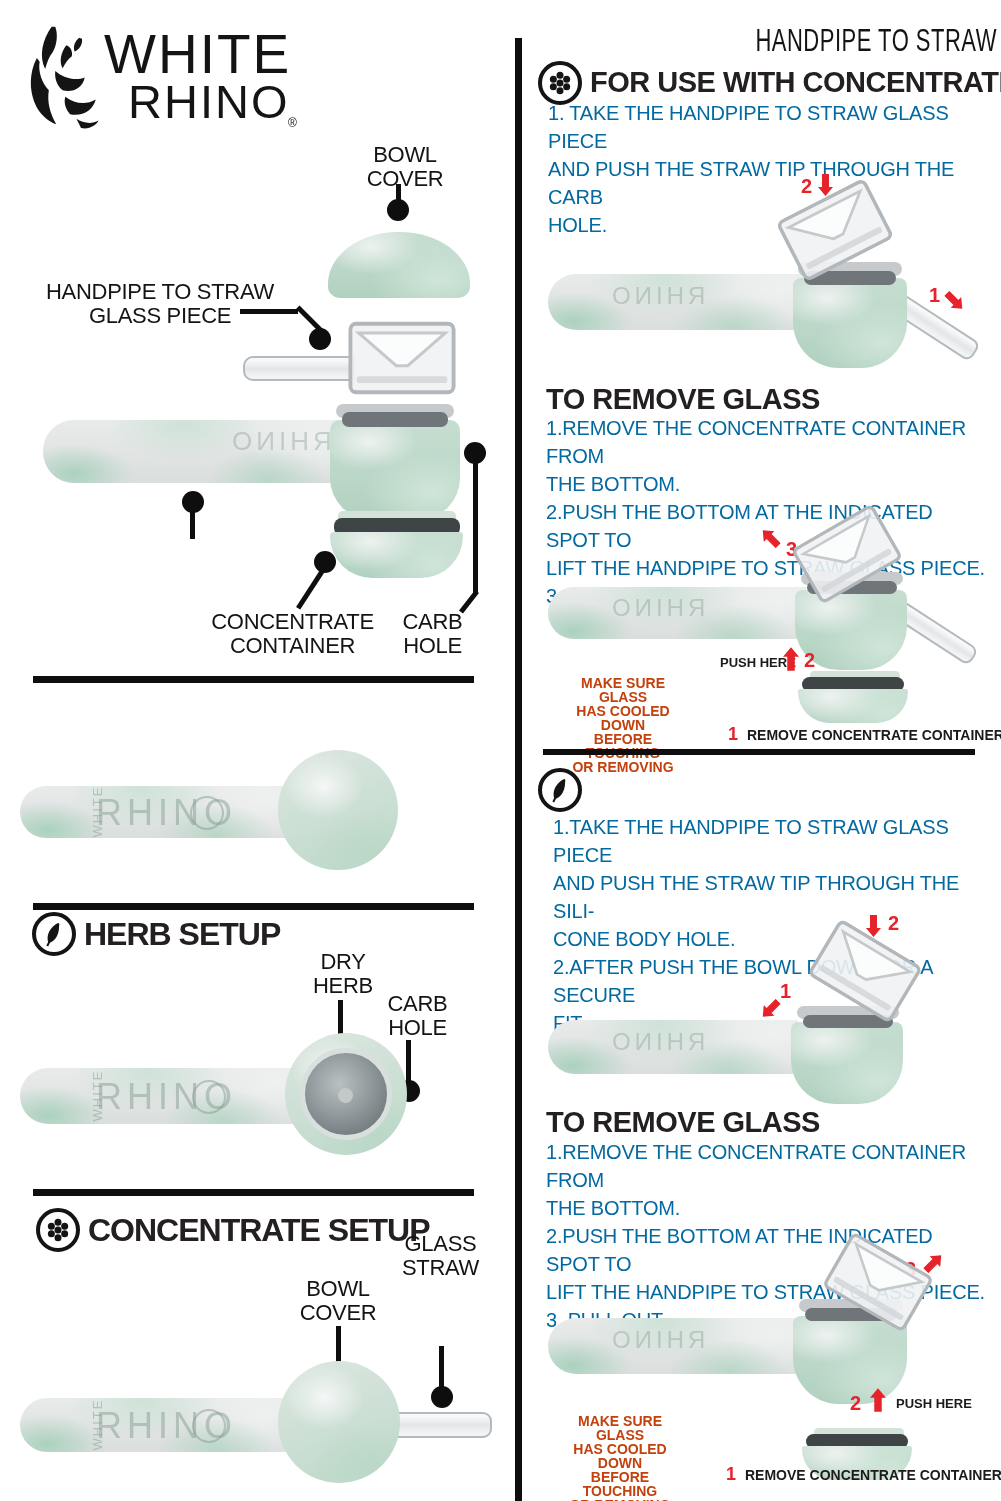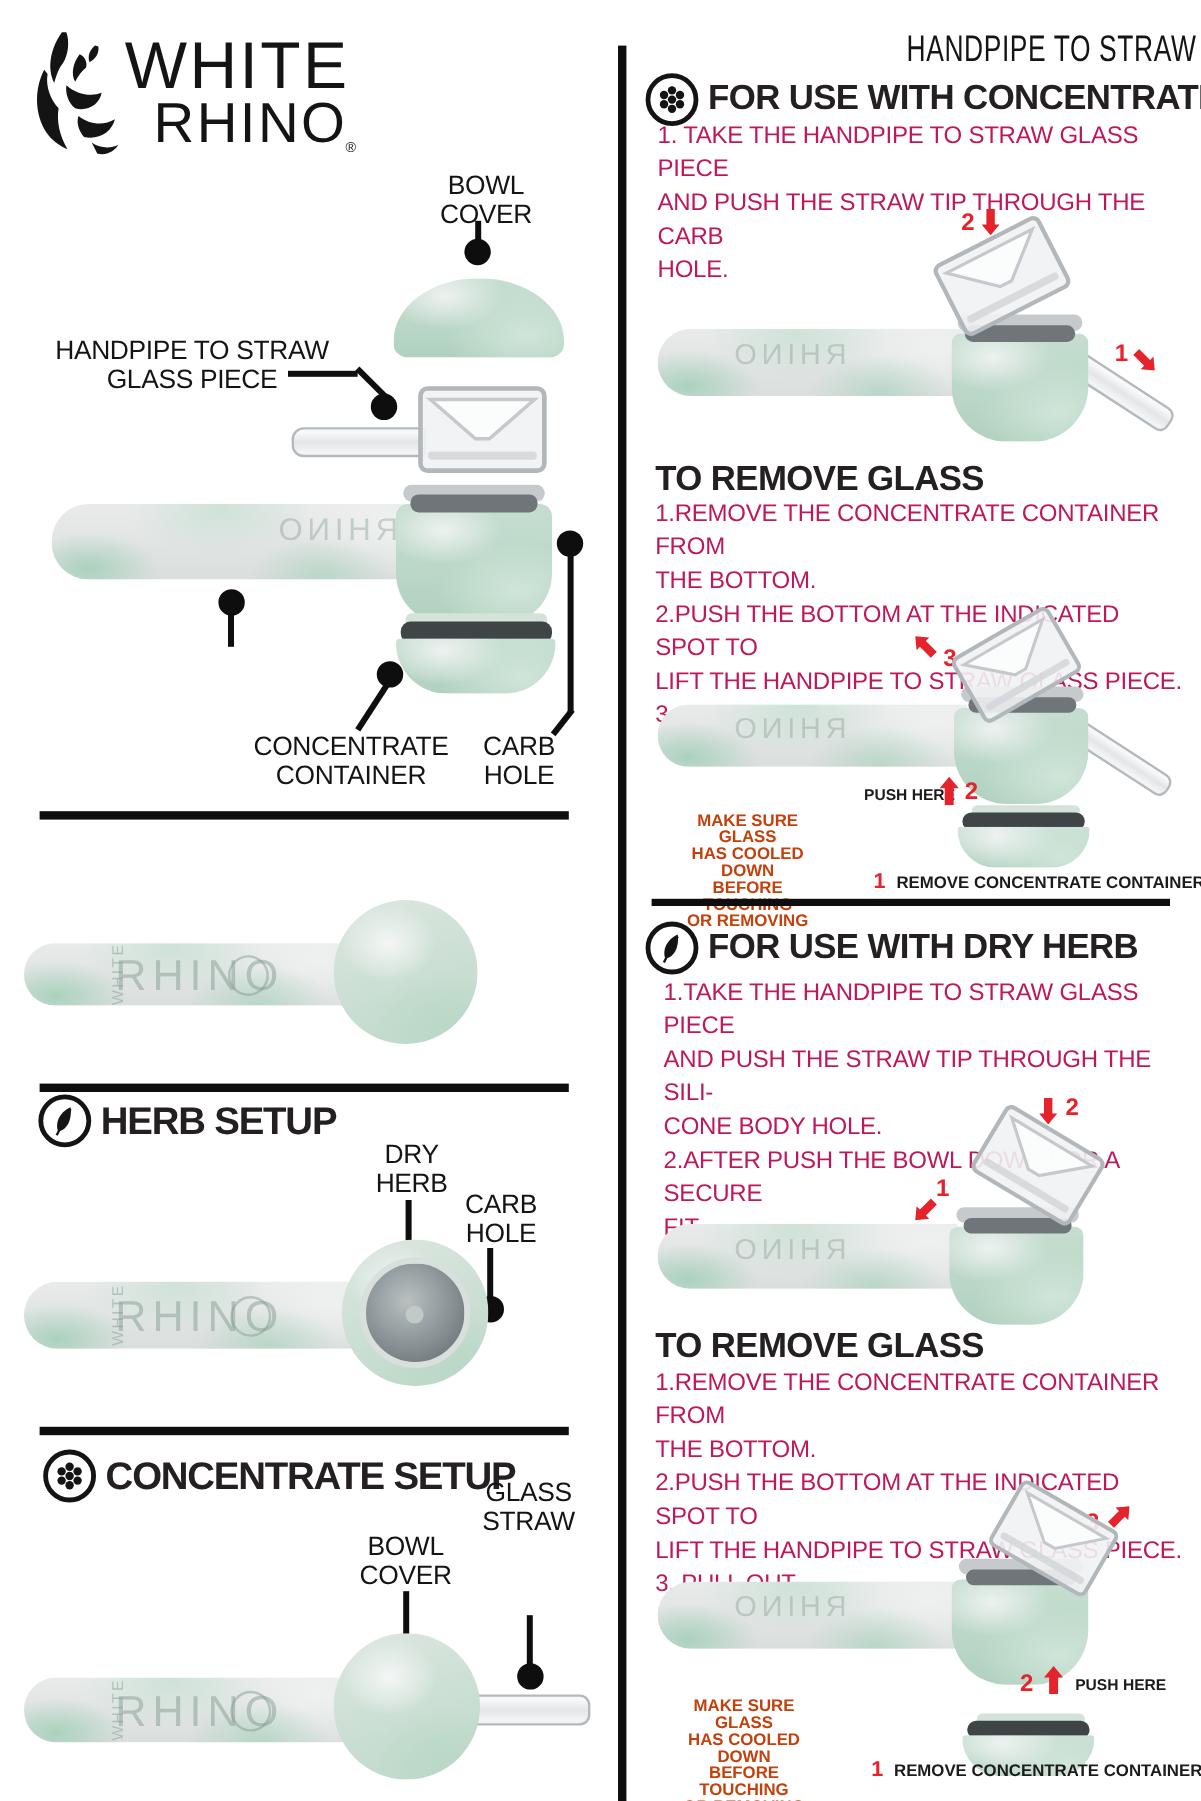"1. TAKE THE HANDPIPE TO" .body { color: #be185d -> #0369a1 }
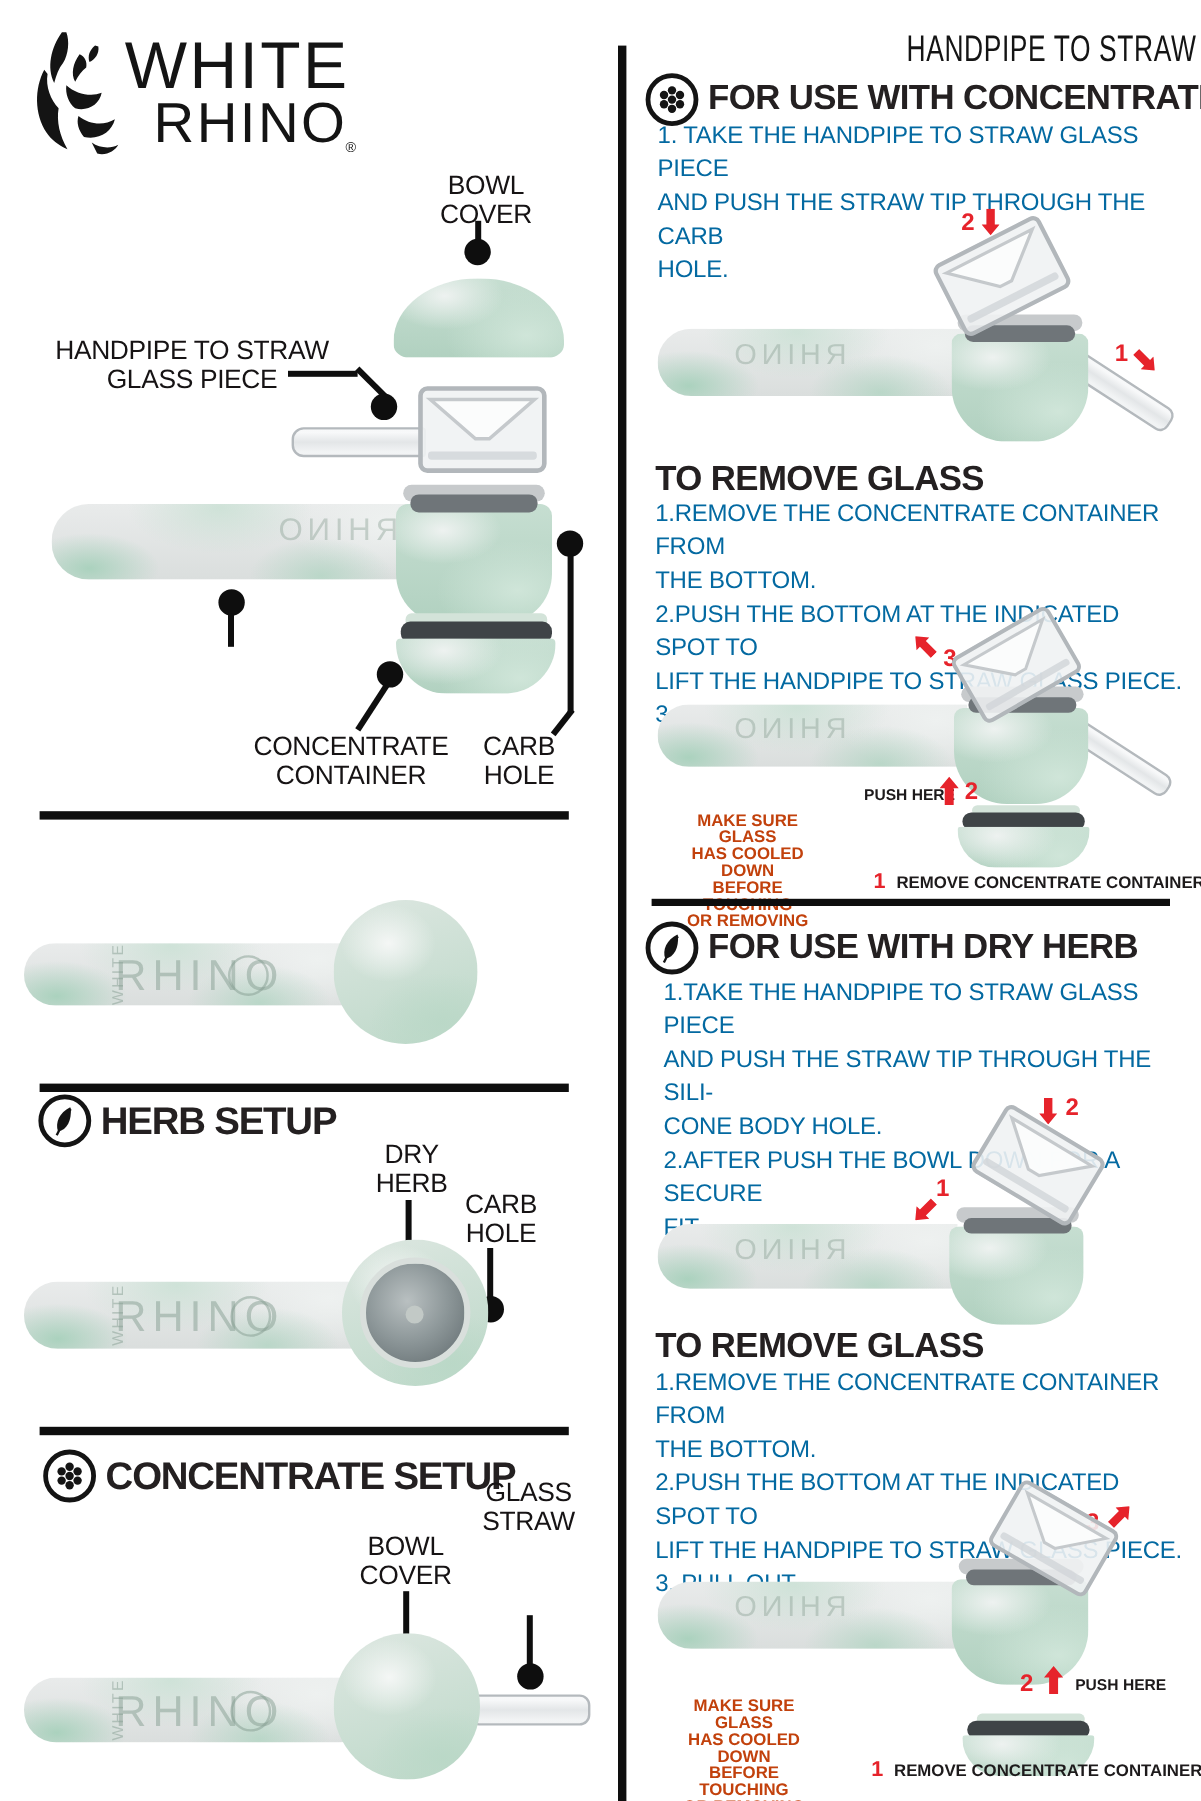"FOR USE WITH DRY HERB" div.a { html: <div>FOR USE WITH DRY HERB</div> -> none }
